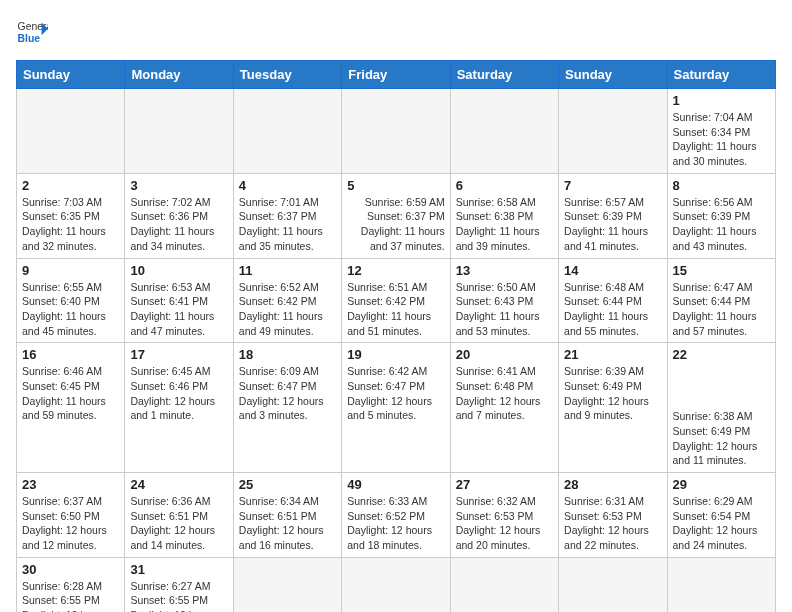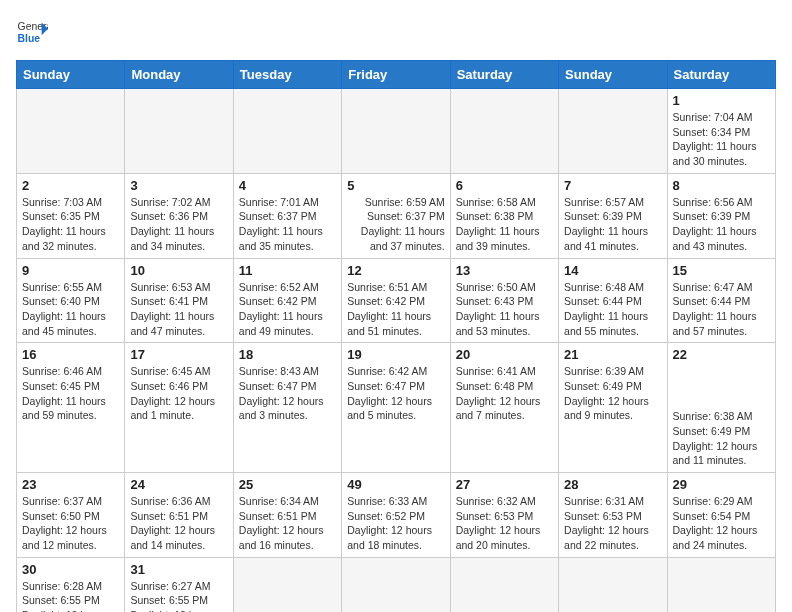"Sunrise: 8:43 AM" div.day-info { text: 8:43 -> 6:09 }
